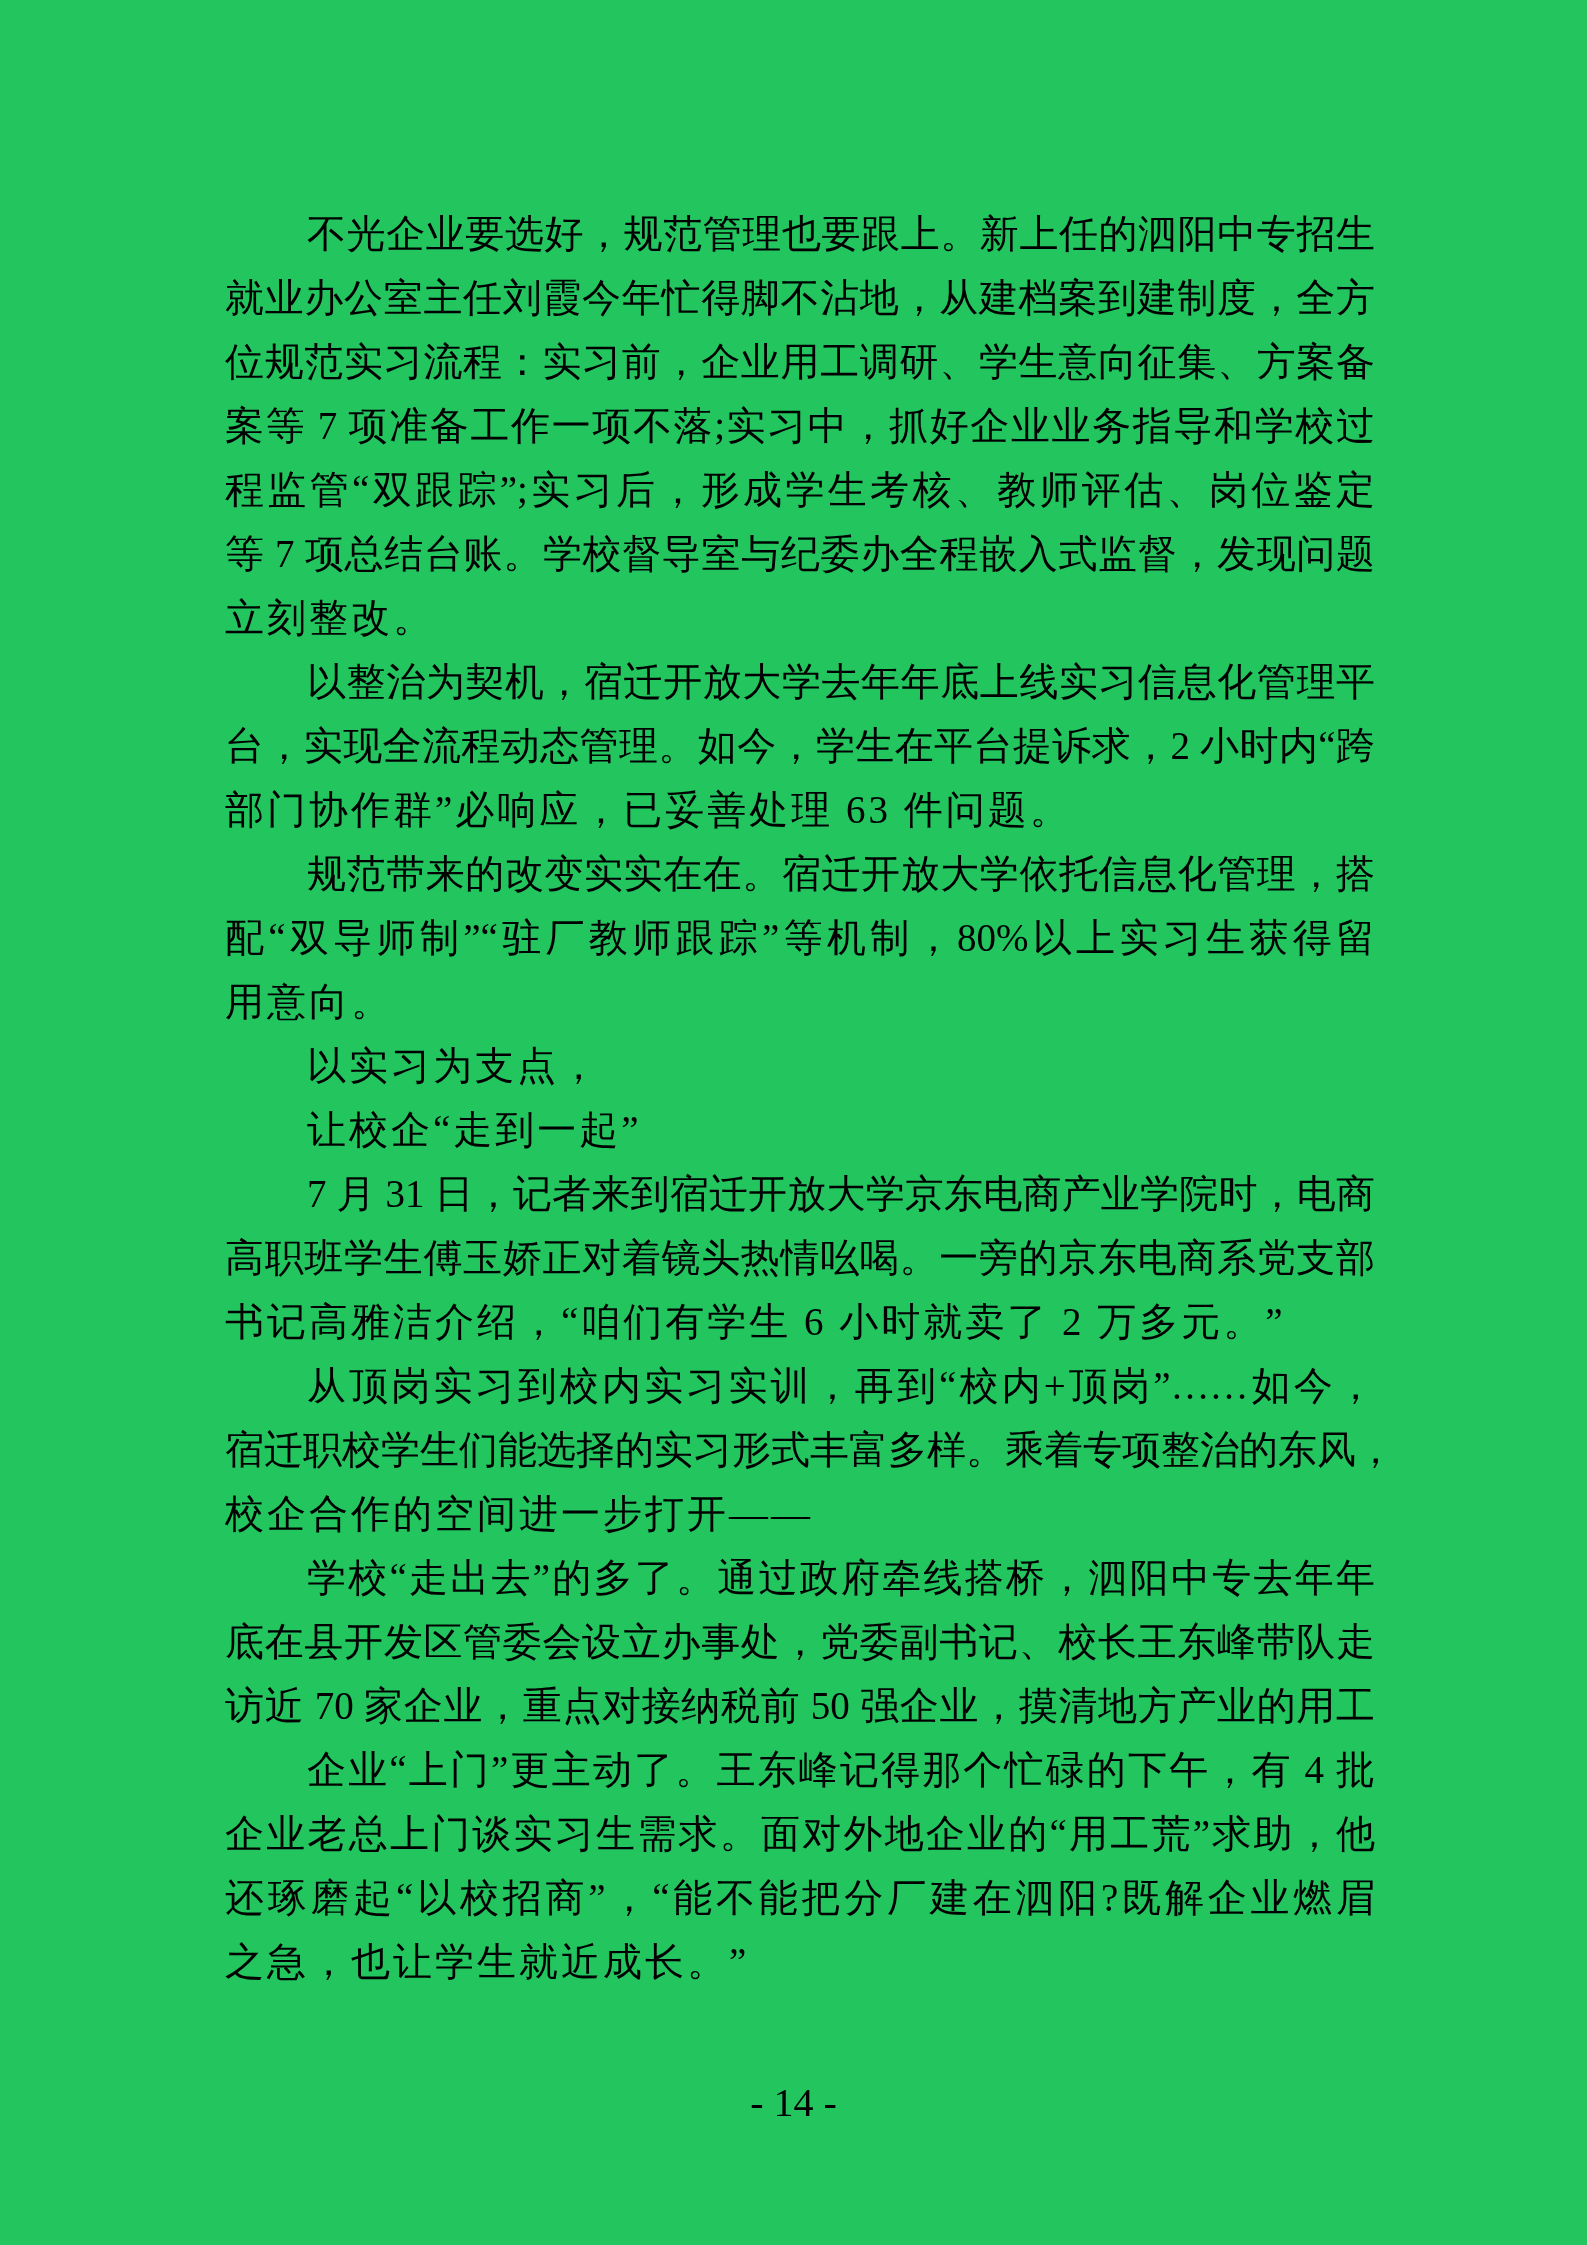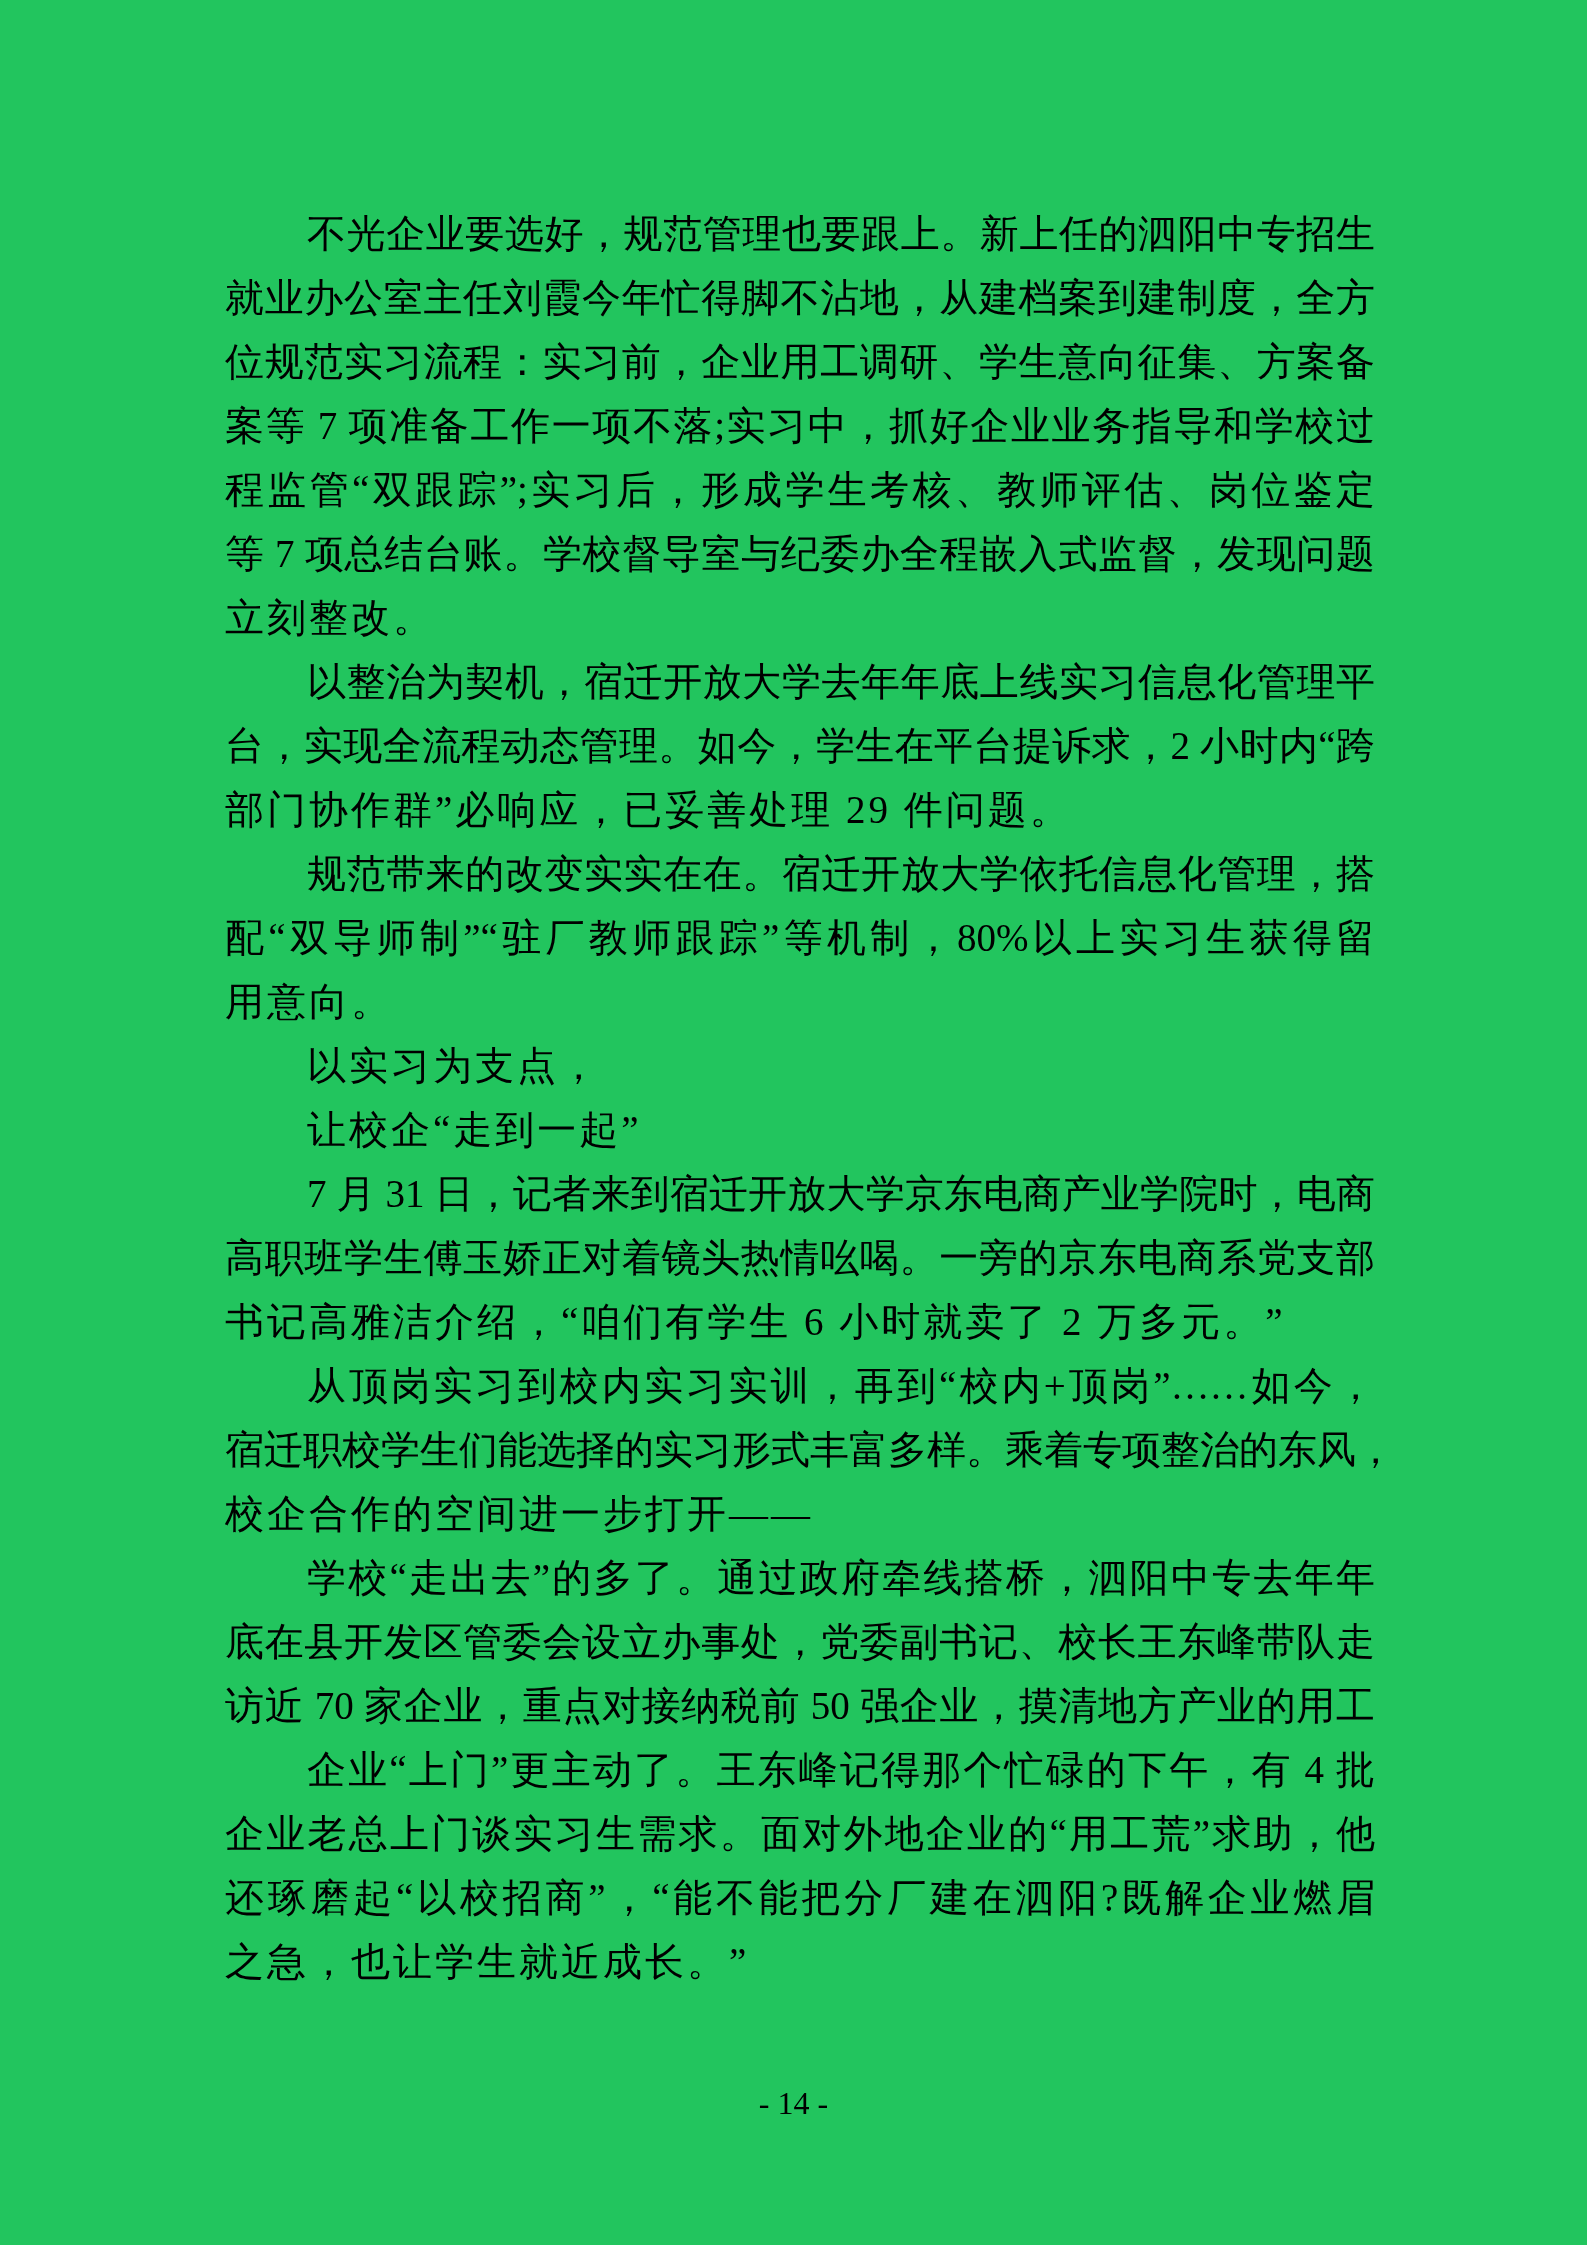"部门协作群”必响应，已妥善处理 29 件问题。" div.line { text: 29 -> 63 }
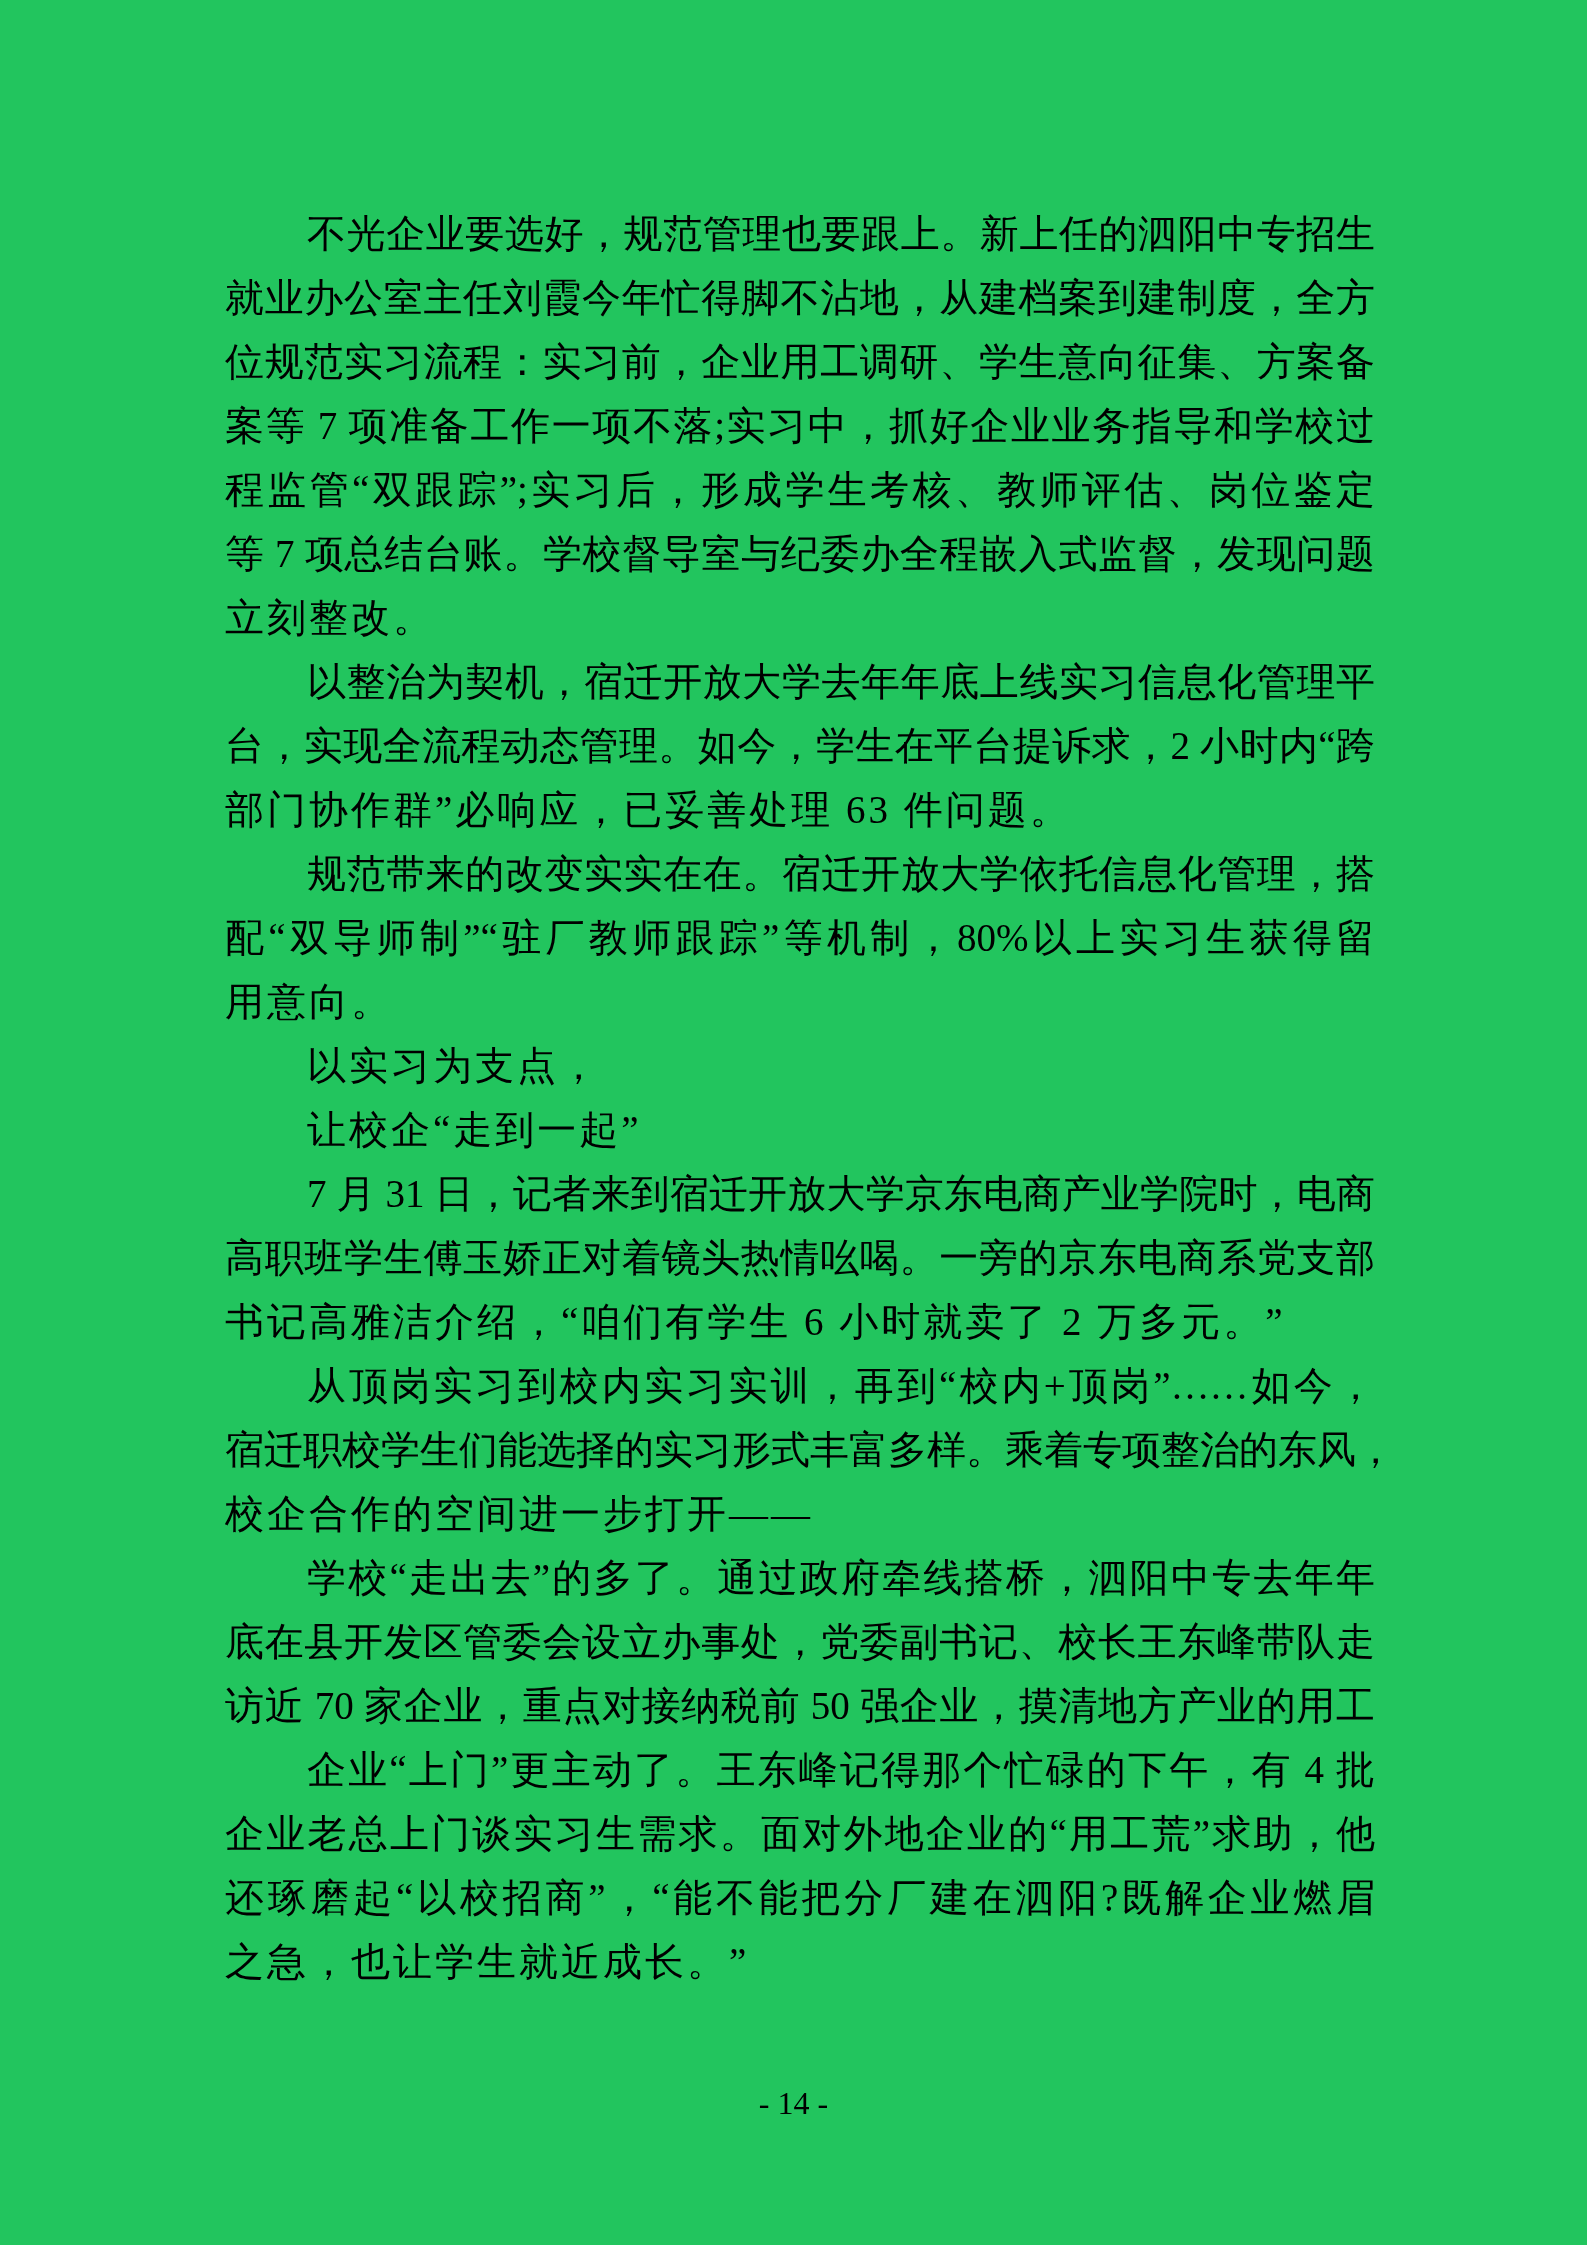"- 14 -" .footer { font-size: 32px -> 40px }
